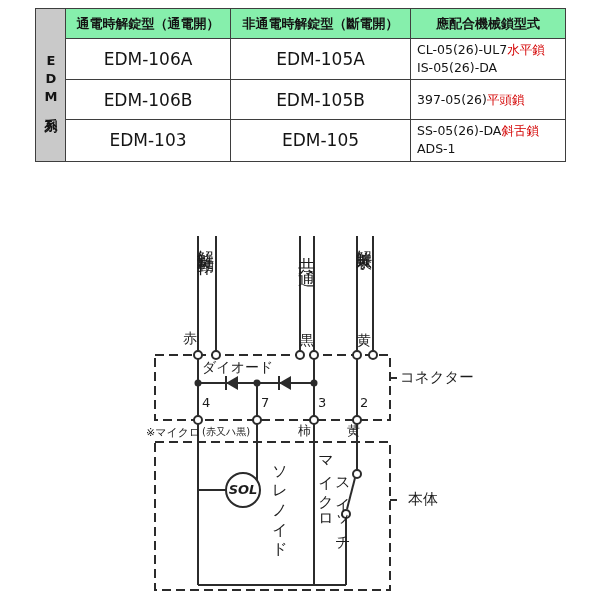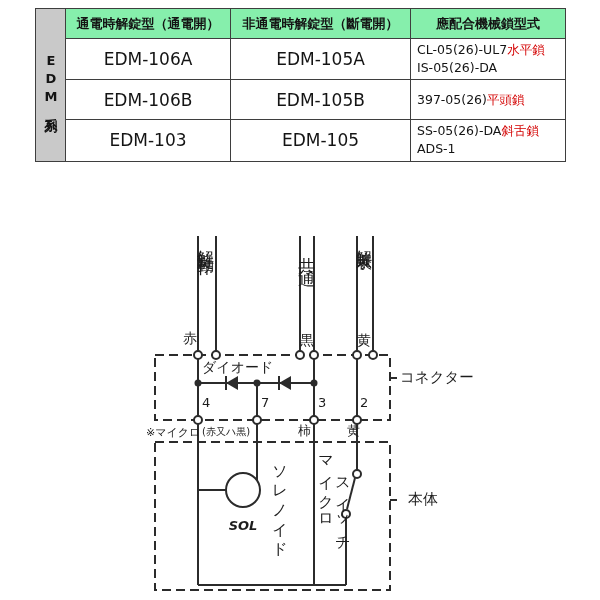"SOL" div.lbl { margin-top: 36px -> none }
